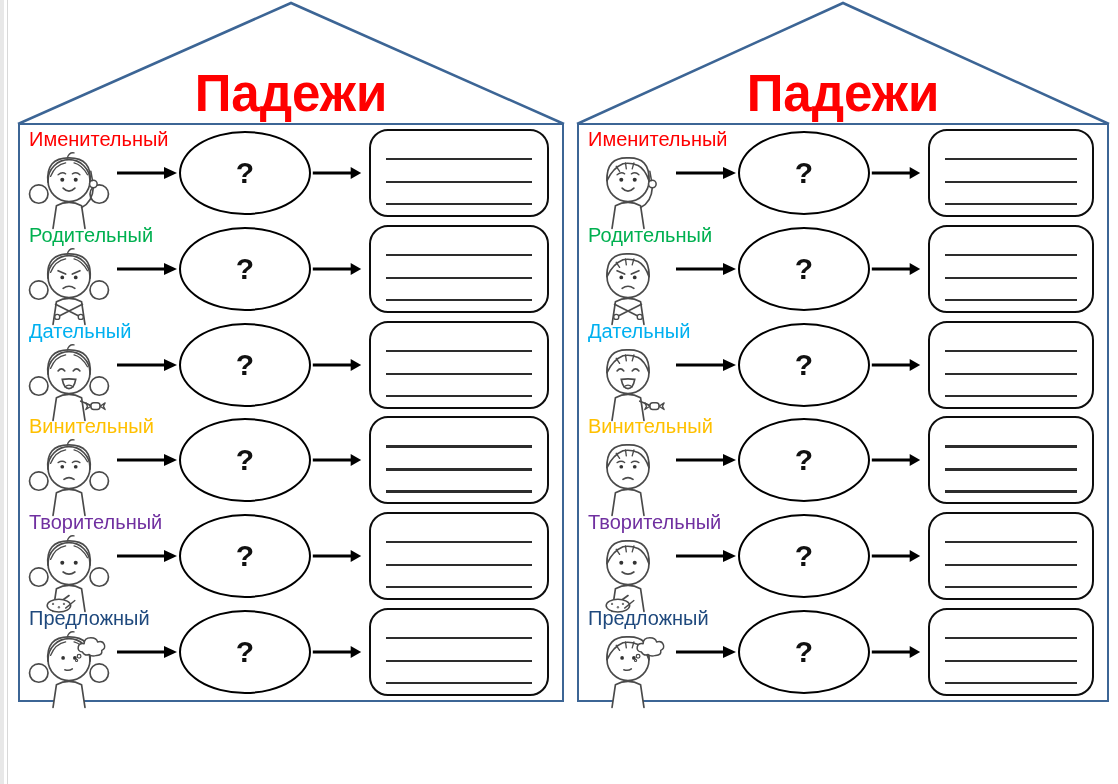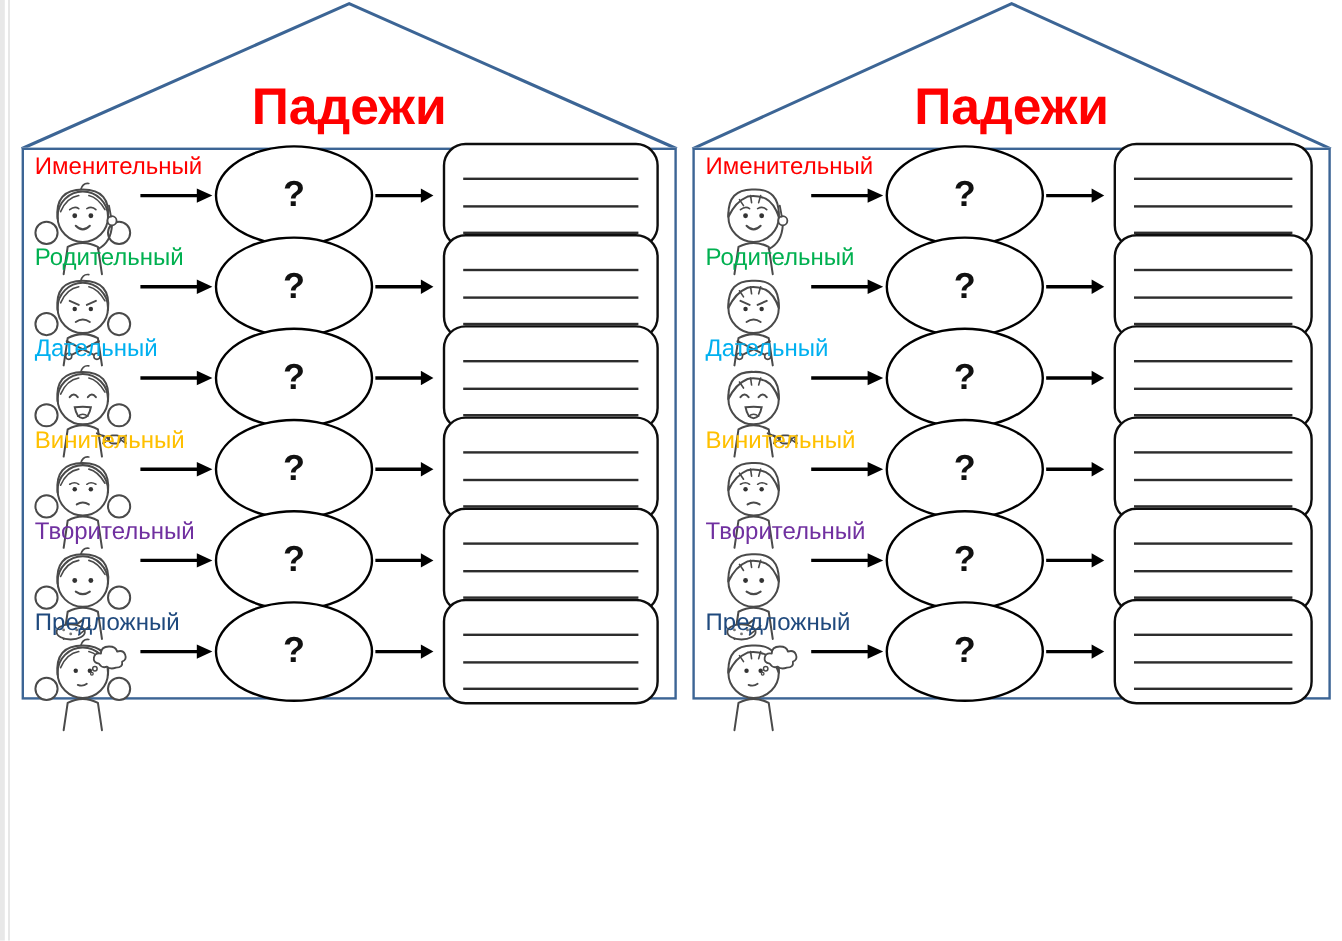"Падежи" .title { font-size: 43px -> 51px }
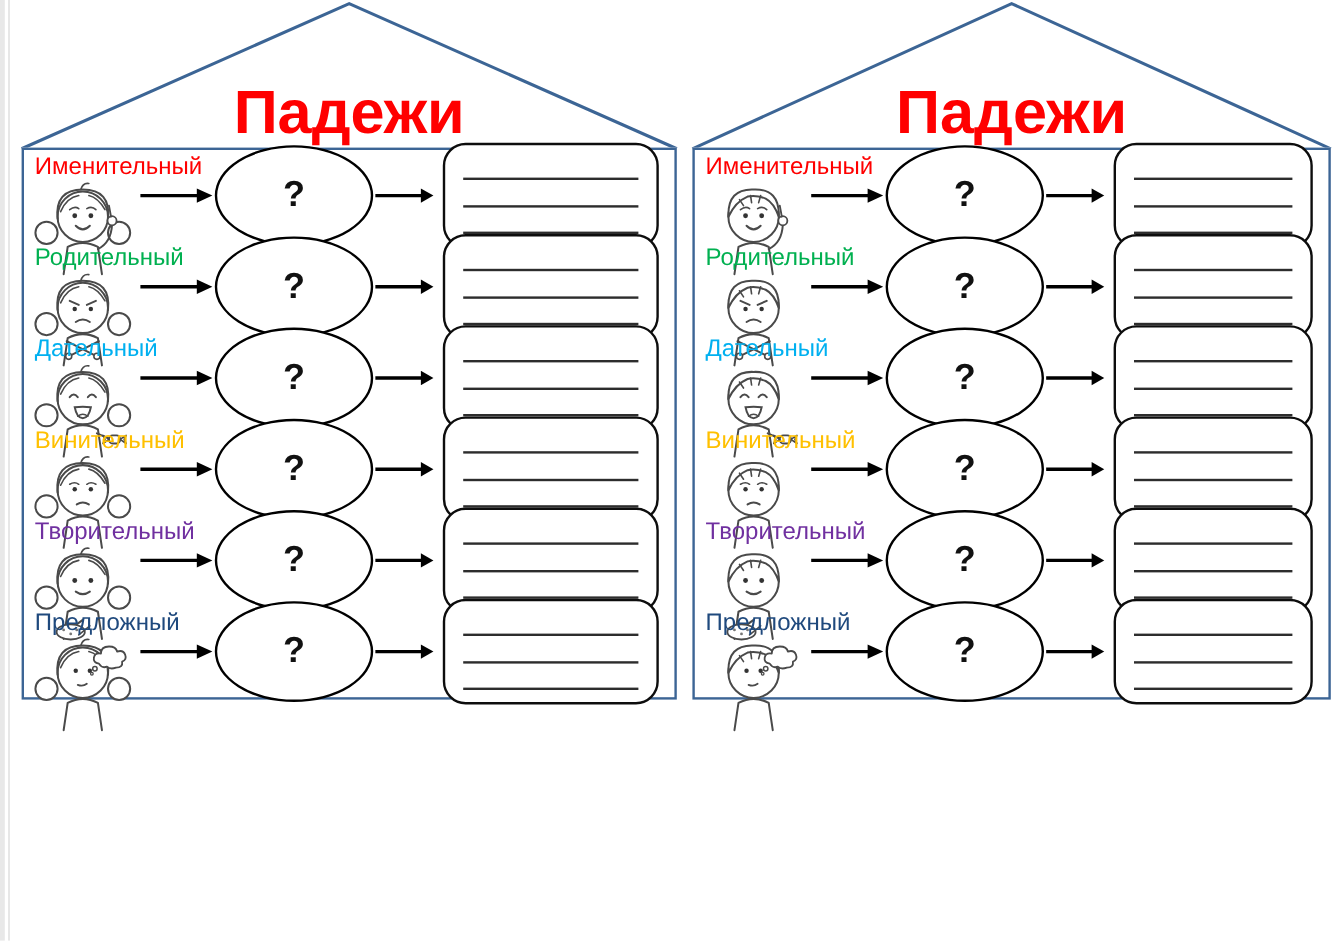"Именительный" .hbody { height: 460px -> 579px }
